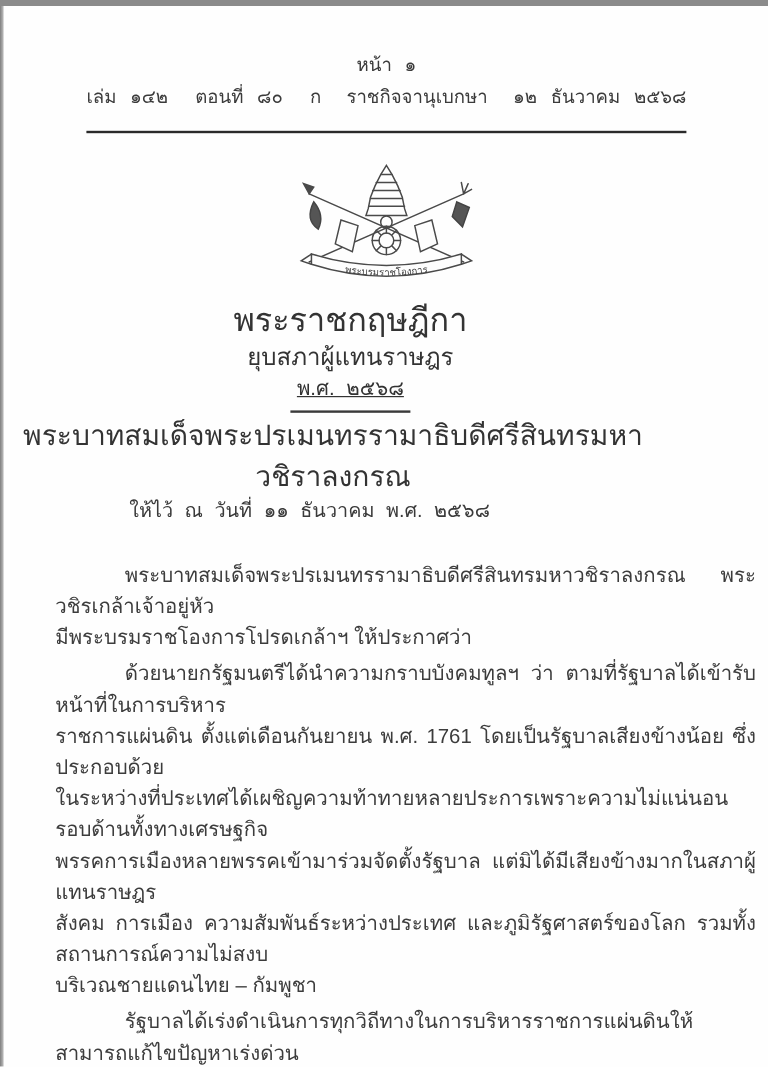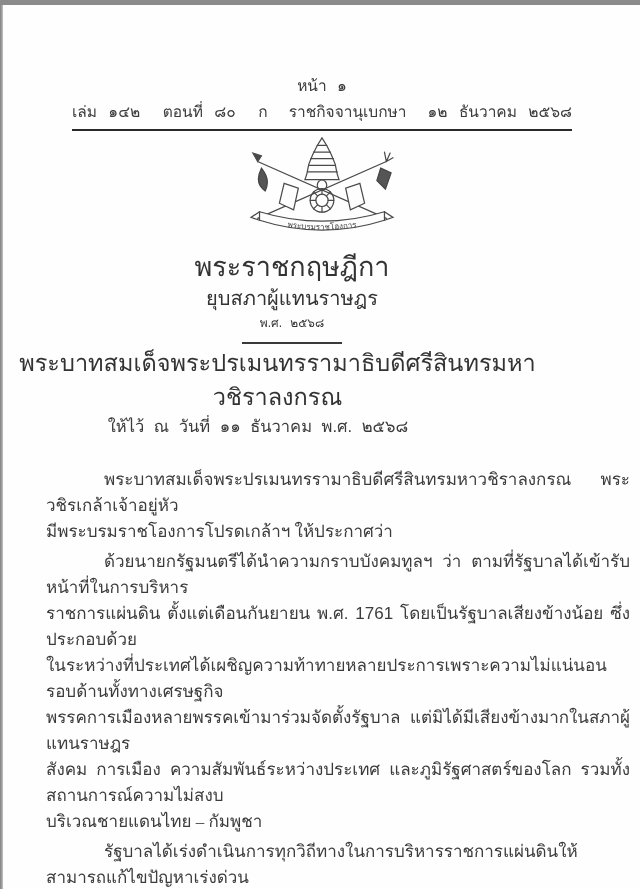"หน้า ๑" .gz-header { top: 75px -> 44px }
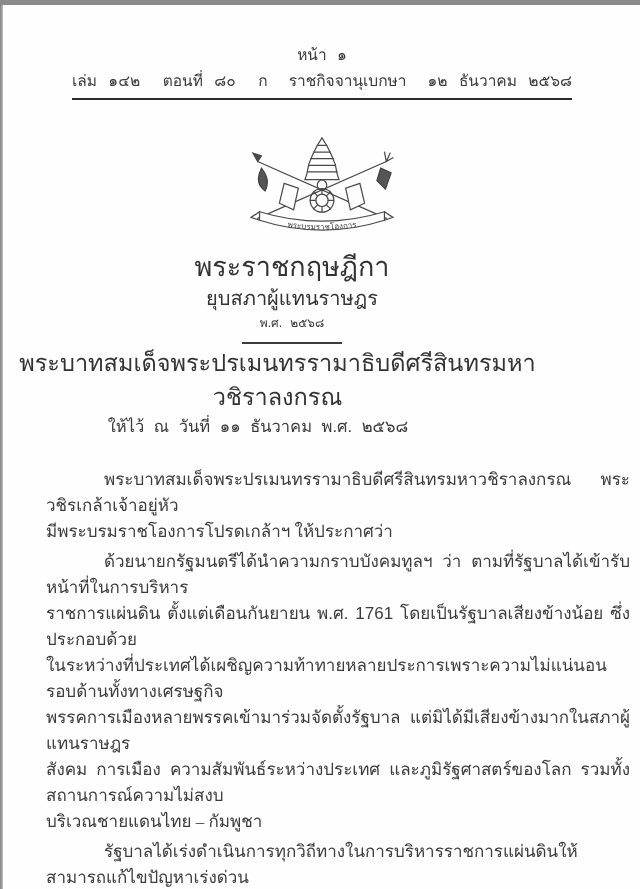"เล่ม ๑๔๒ ตอนที่ ๘๐ ก" .header-row { padding-bottom: 5px -> 16px }
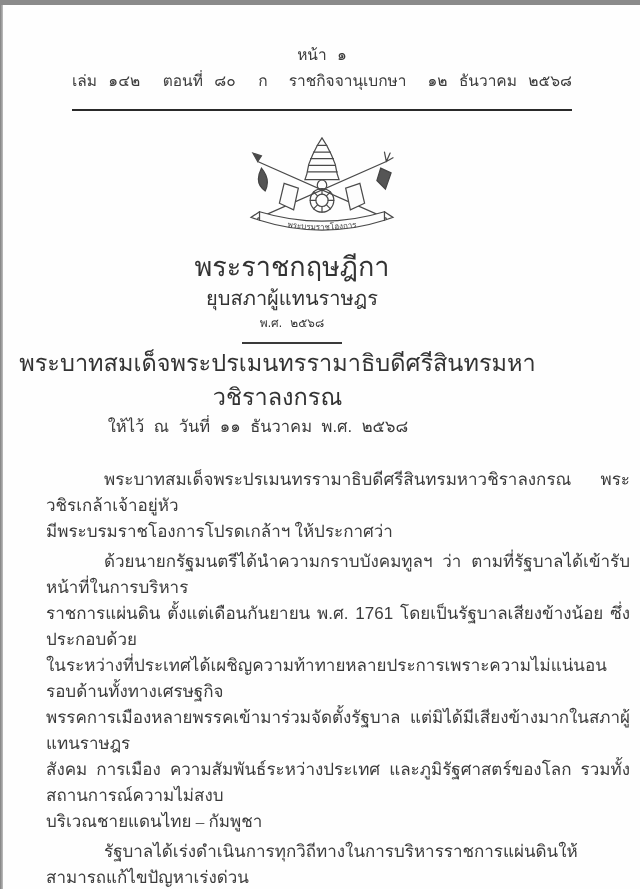"พ.ศ. ๒๕๖๘" .title-year { font-size: 12px -> 17px; text-decoration: none -> underline }
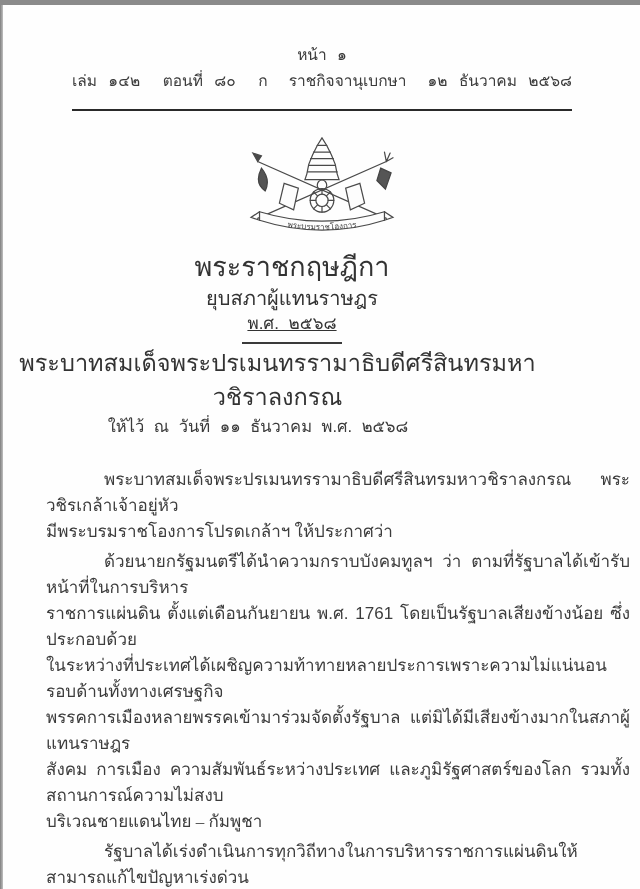"มีพระบรมราชโองการโปรดเกล้าฯ ให้ประกาศว่า" .line.last { font-family: Liberation Serif, serif -> none }
